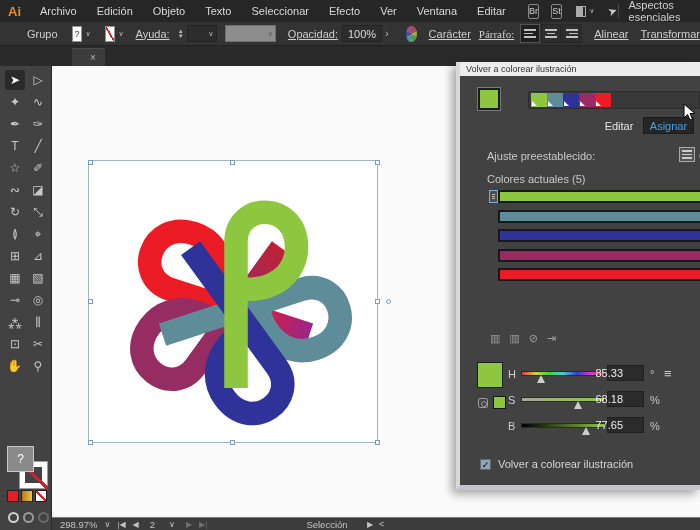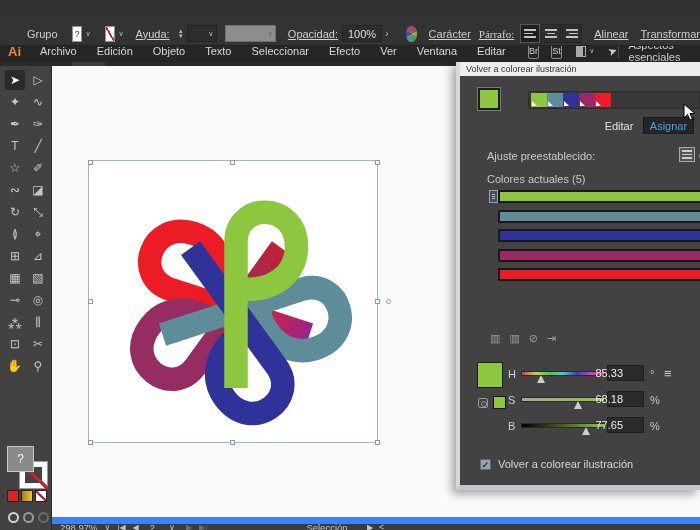"Ai" #menubar { margin-top: 40px -> none }
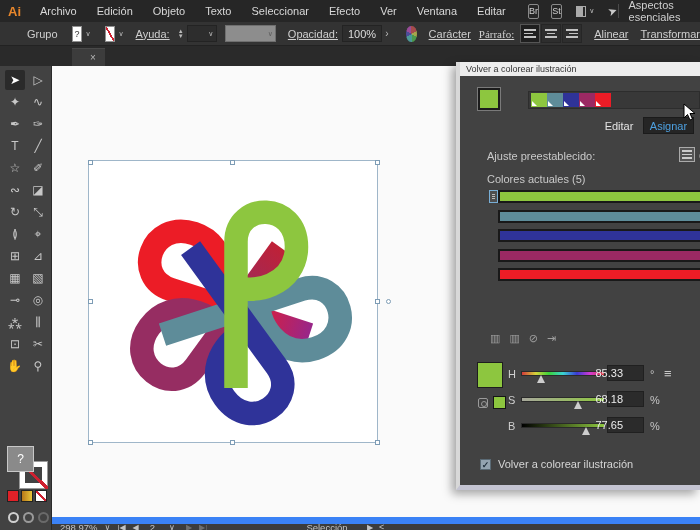"298.97%" #statusbar { border-top: 7px solid #3b82f6 -> 1px solid #3b82f6 }
